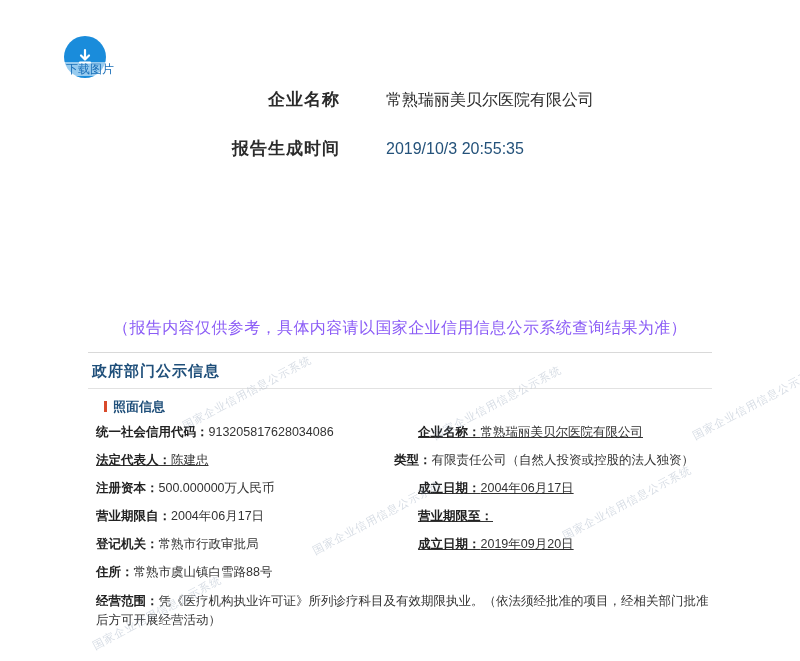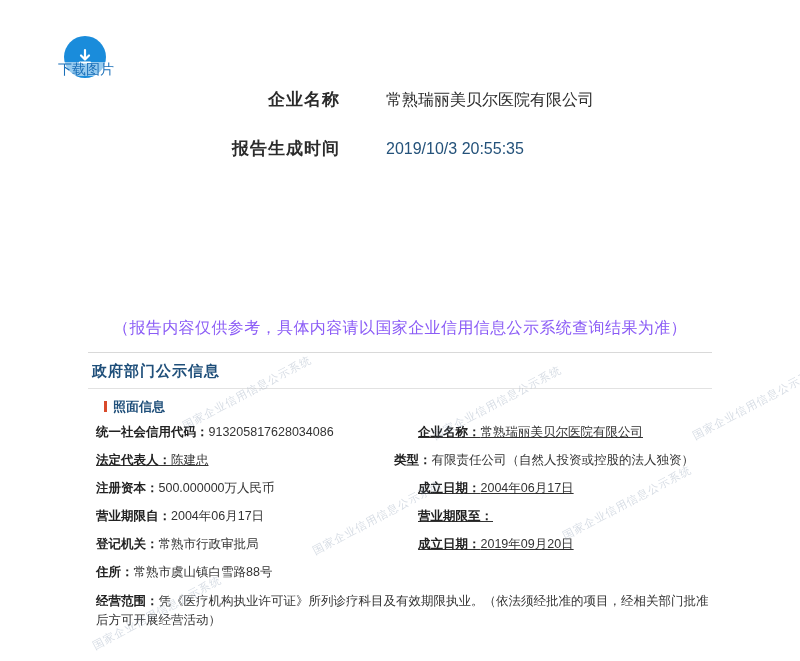"下载图片" .download-label { font-size: 14px -> 12px; text-align: left -> right }
